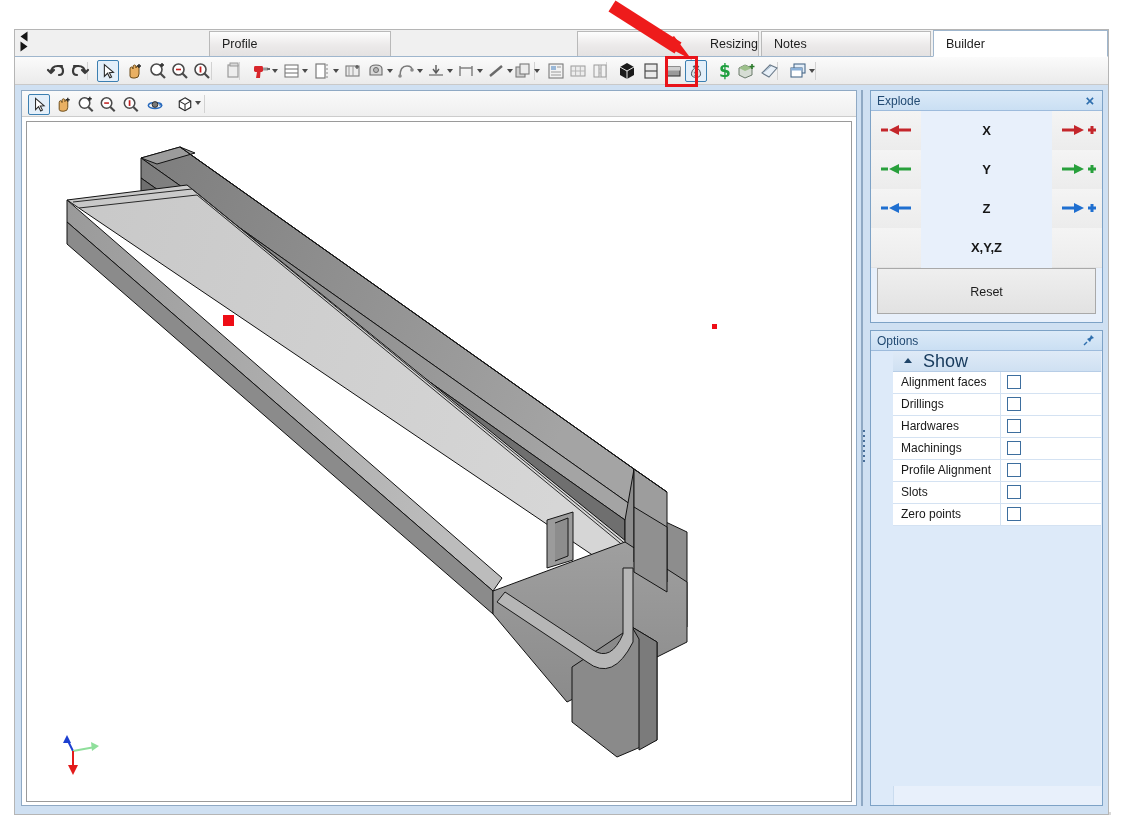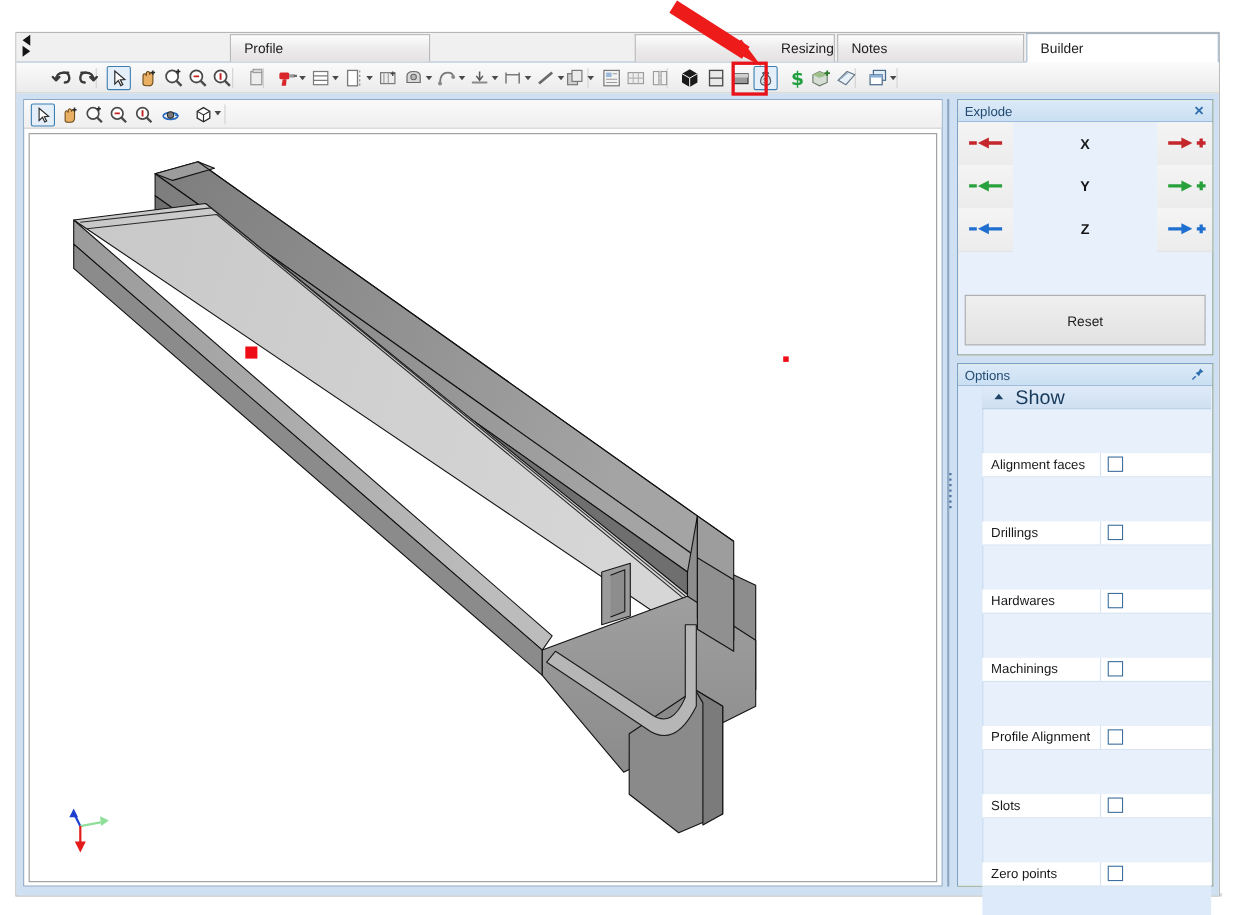"Explode" .panel { background: #fde047 -> #c2410c }
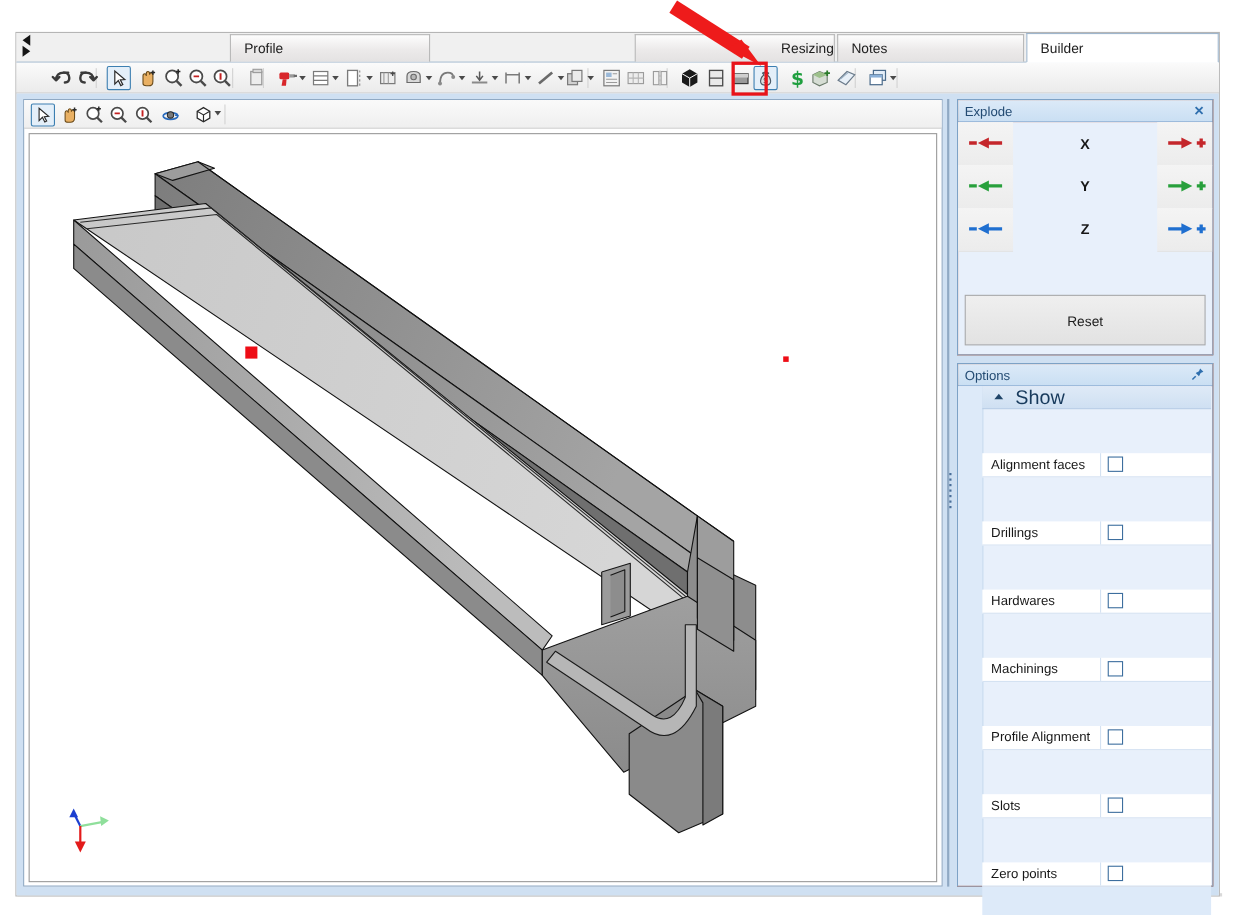"X,Y,Z" div.ex-row { html: none -> <div> <div></div> <div>X,Y,Z</div> <div></div> </div> }
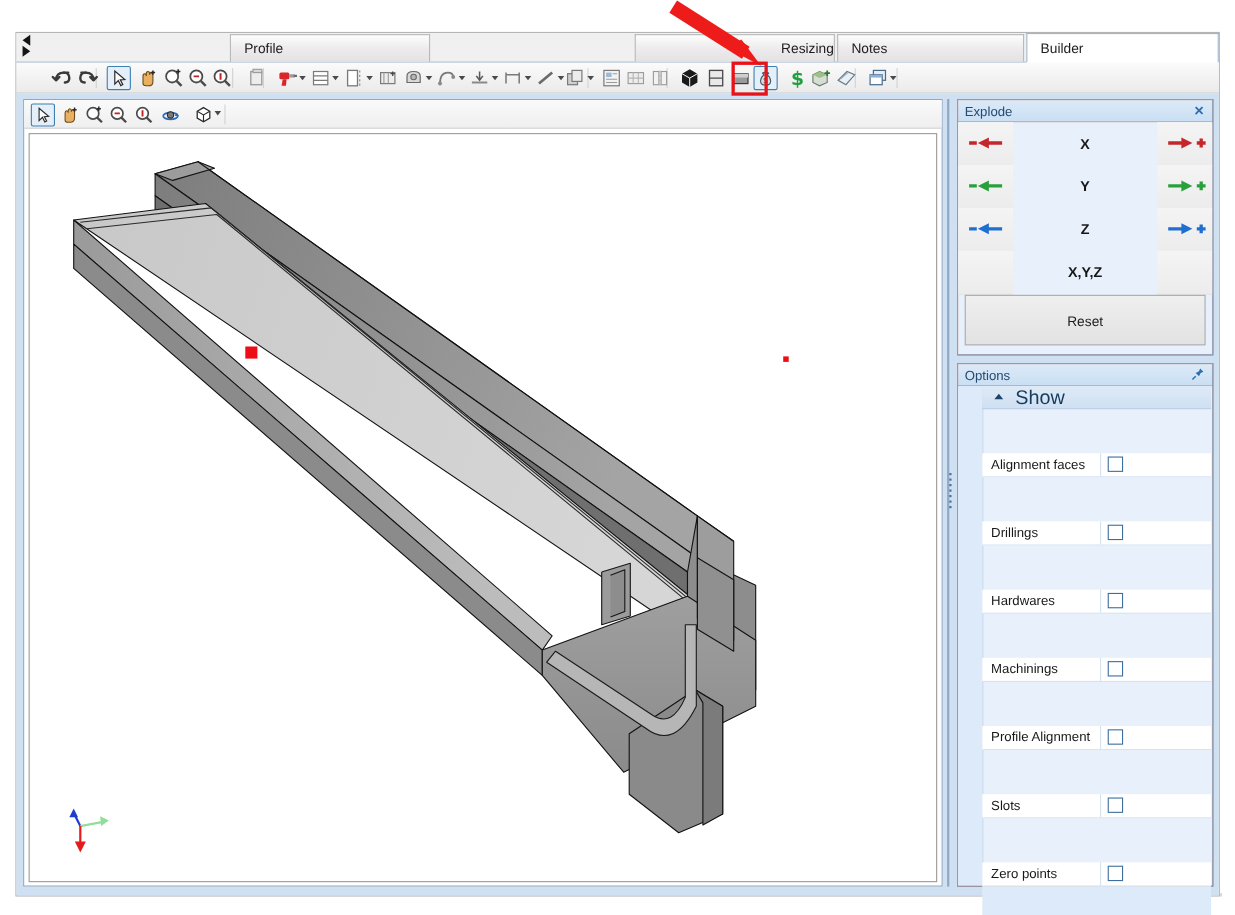"Alignment faces" .opt-row { margin-top: 40px -> none }
